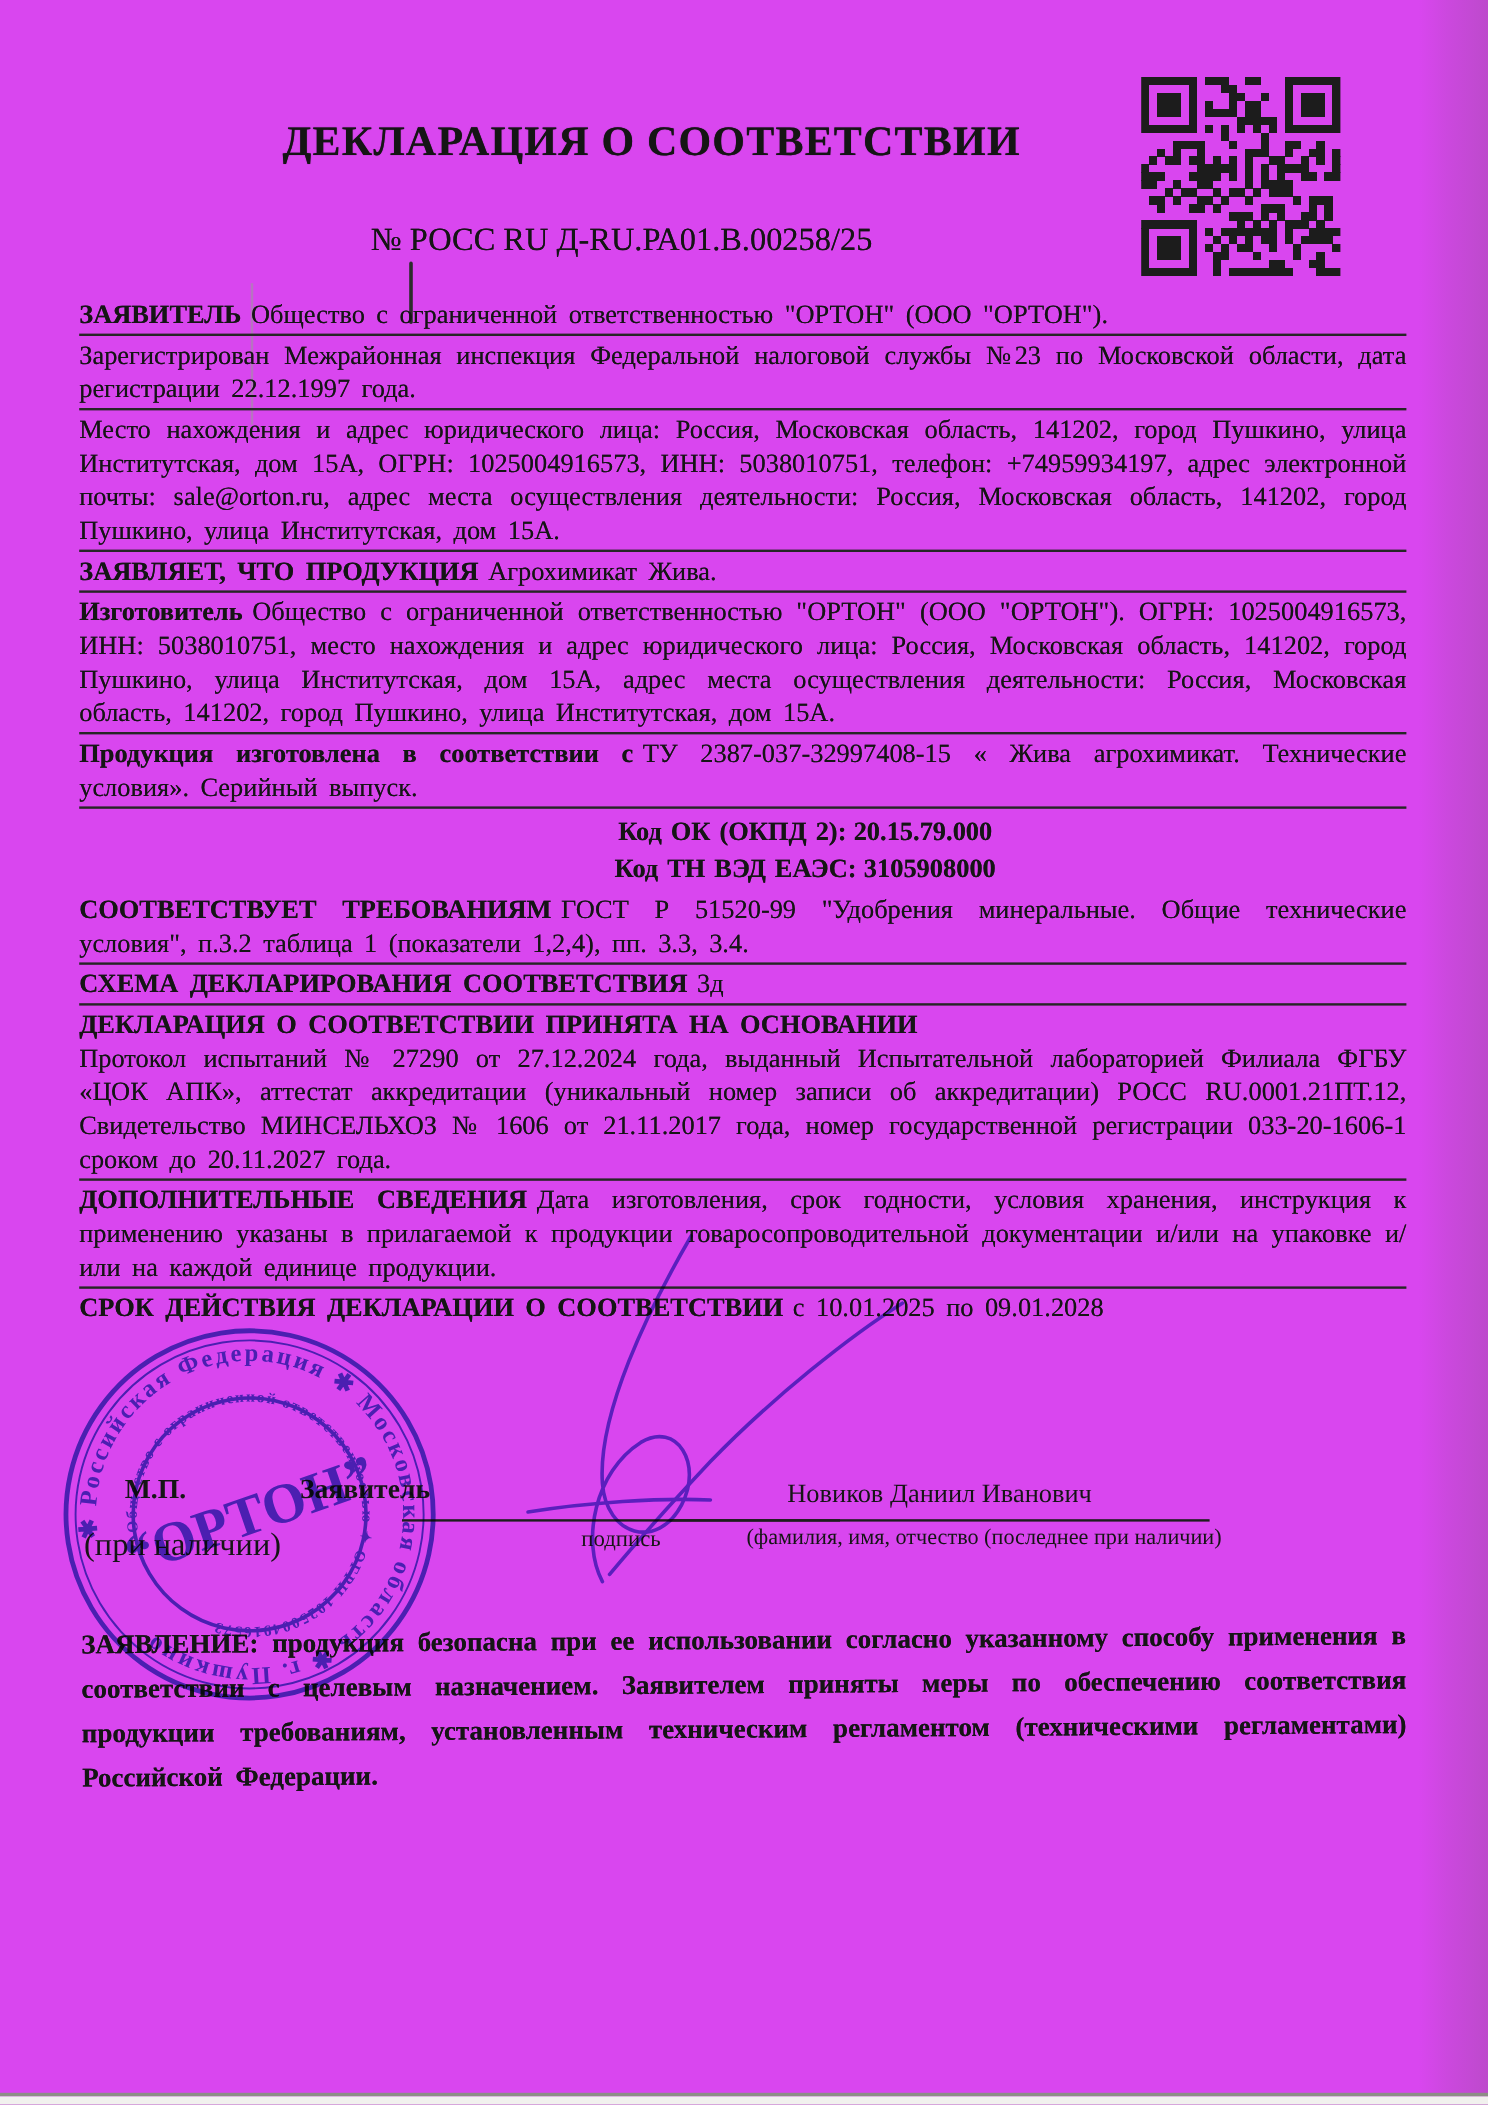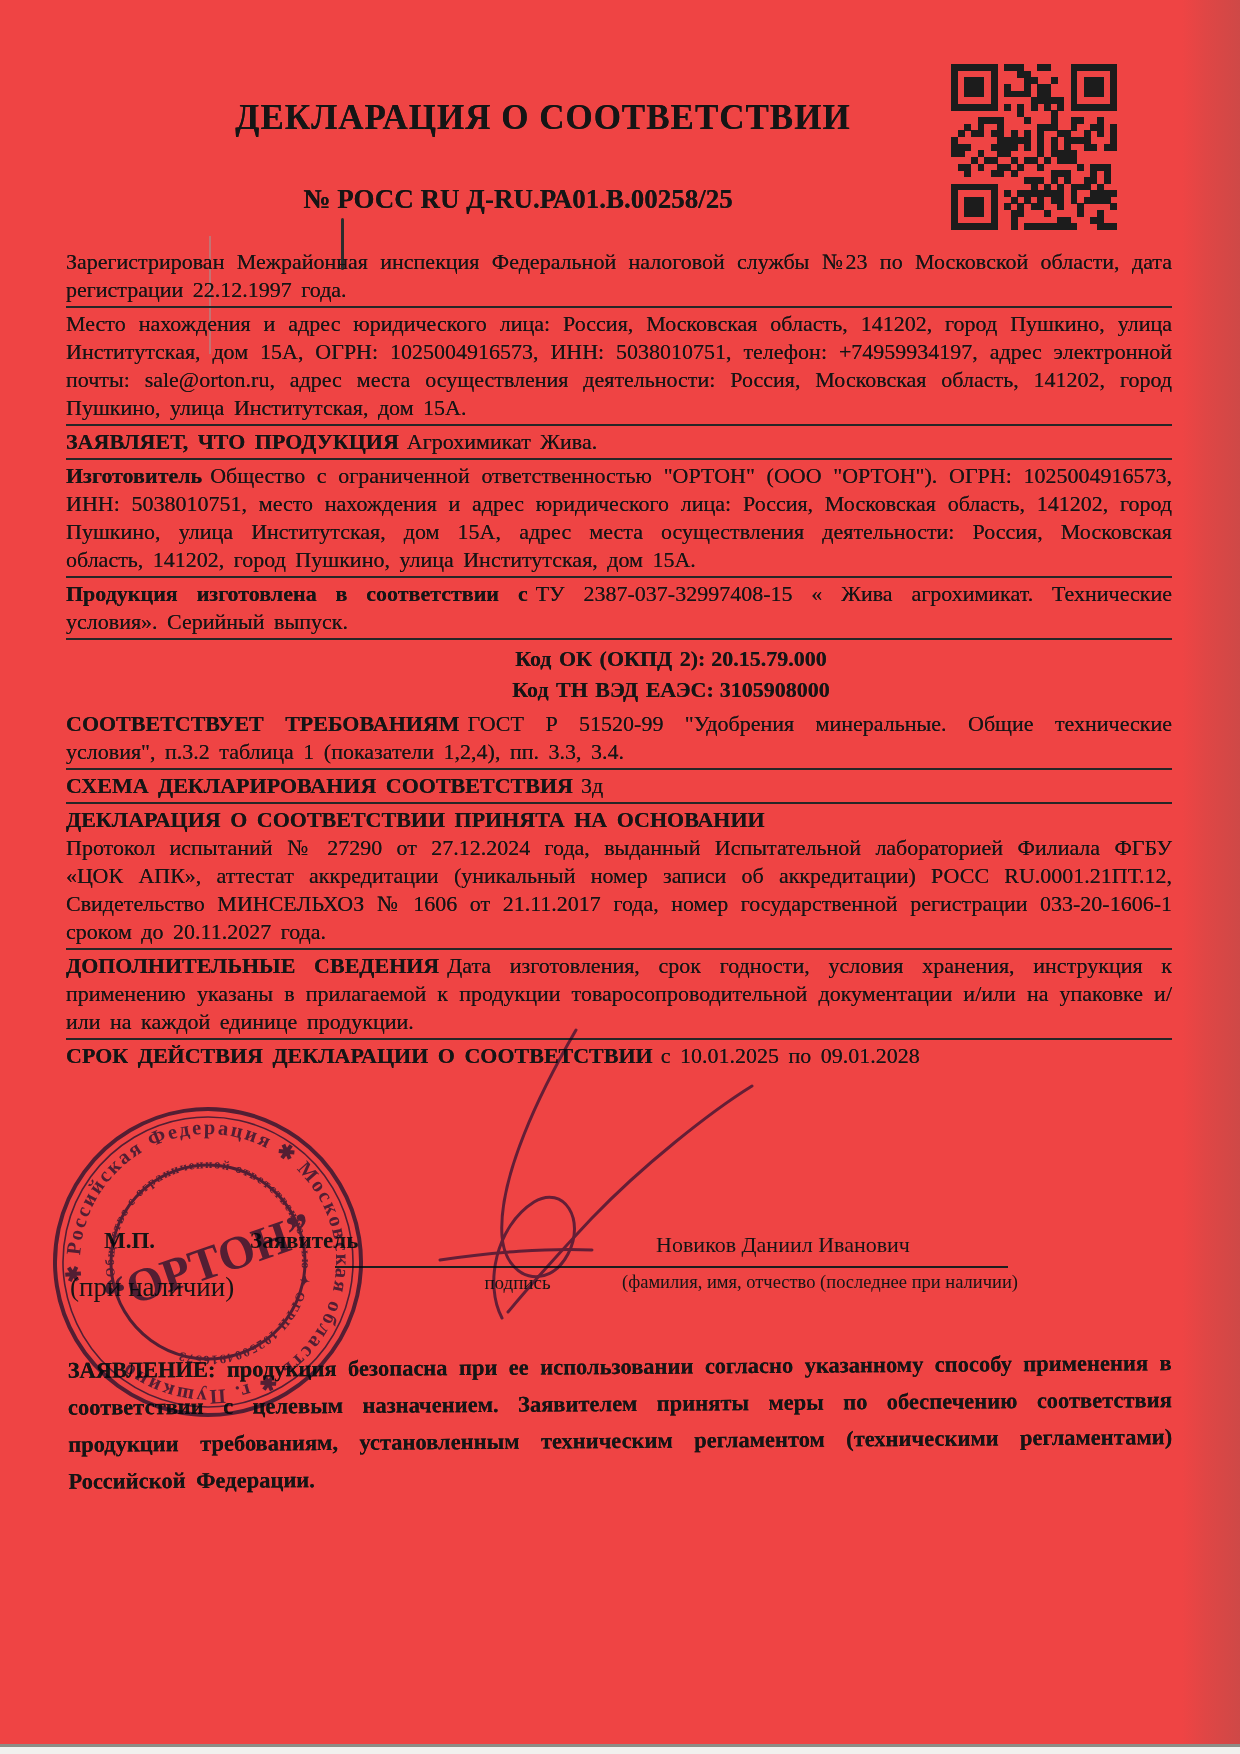"ДЕКЛАРАЦИЯ О СООТВЕТСТВИИ" .page { background: #ef4444 -> #d946ef }
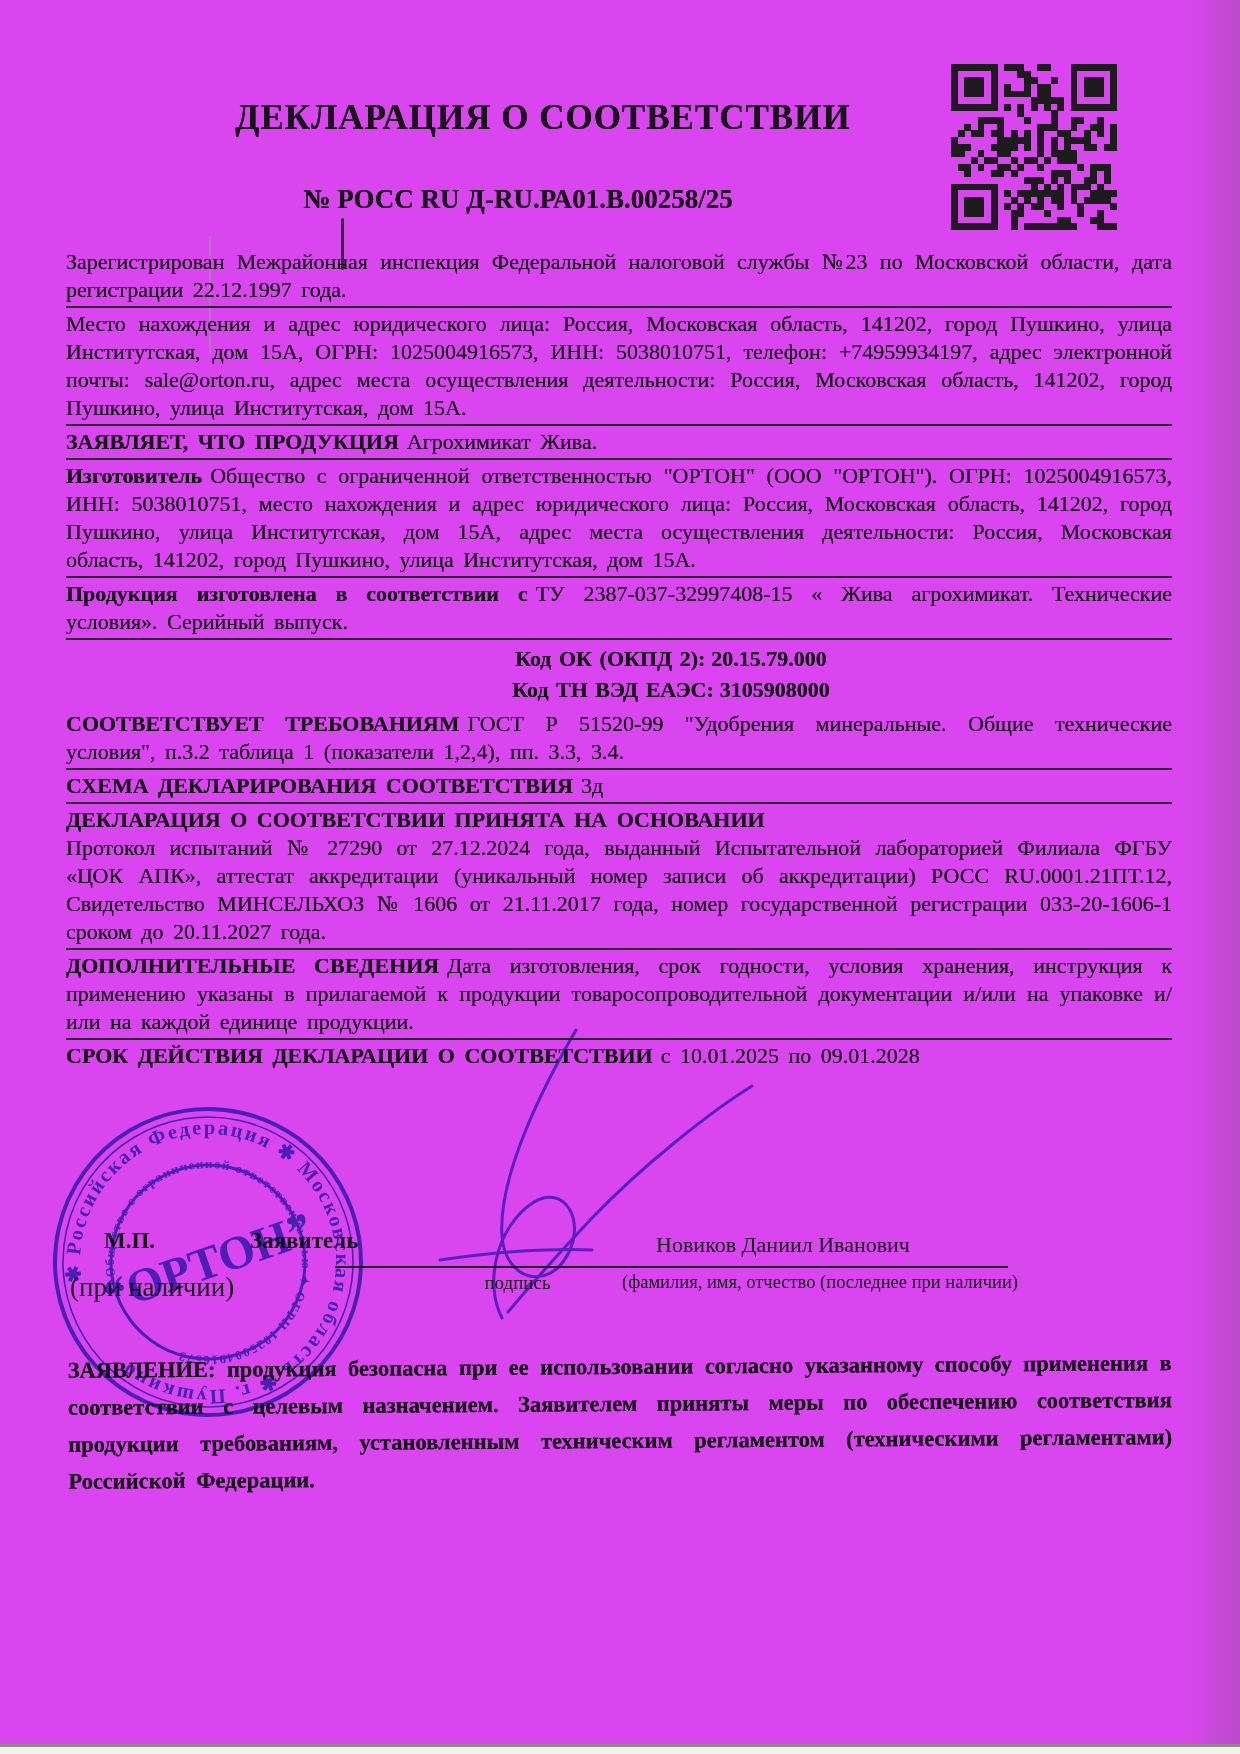"№ РОСС RU Д-RU.РА01.В.00258/25" .doc-number { font-weight: 700 -> 400 }
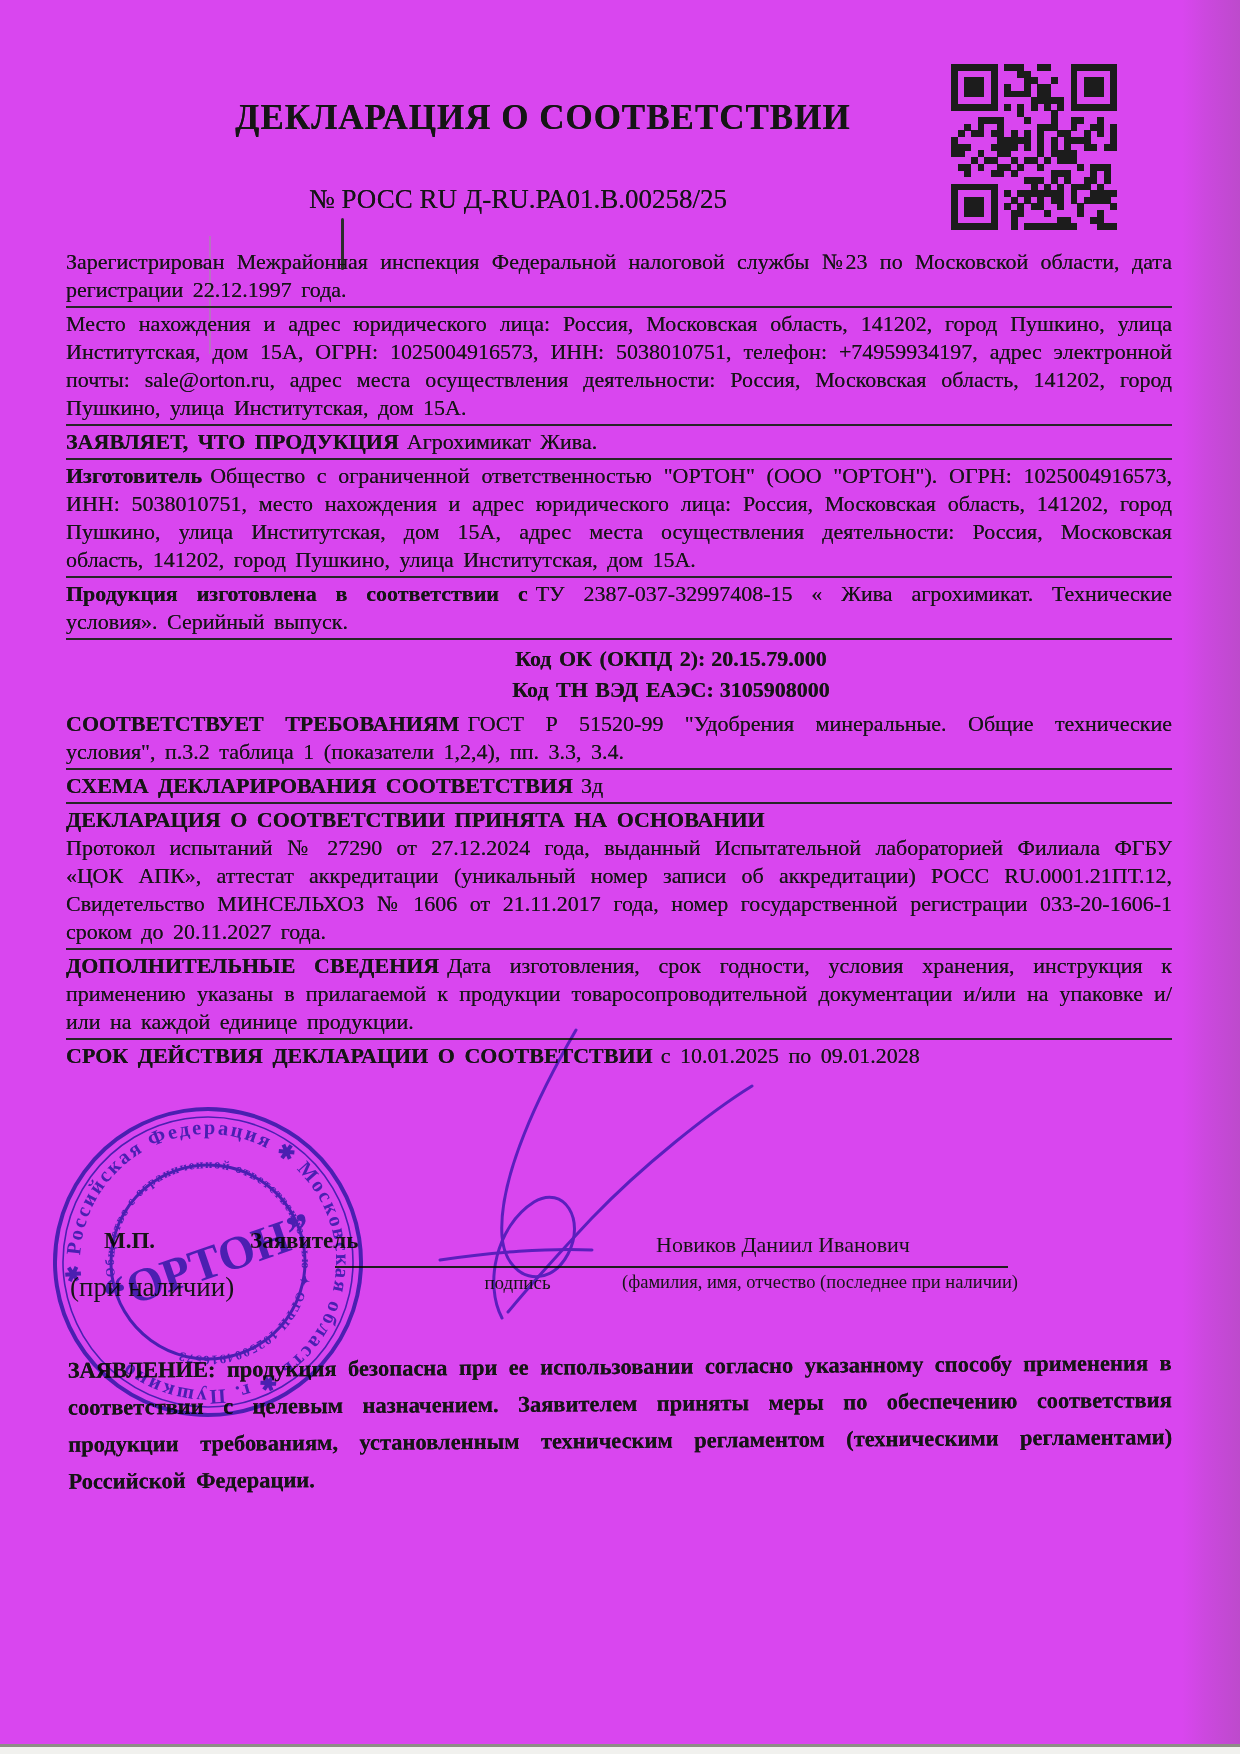"ЗАЯВИТЕЛЬ Общество с ограниченной" div.row { html: none -> <div> <span>ЗАЯВИТЕЛЬ</span><span>Общество с ограниченной ответственностью "ОРТОН" (ООО "ОРТОН").</span> </div> }
